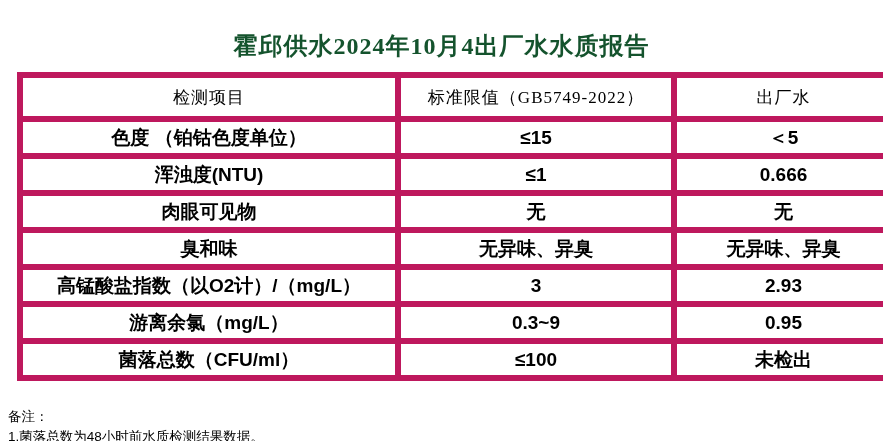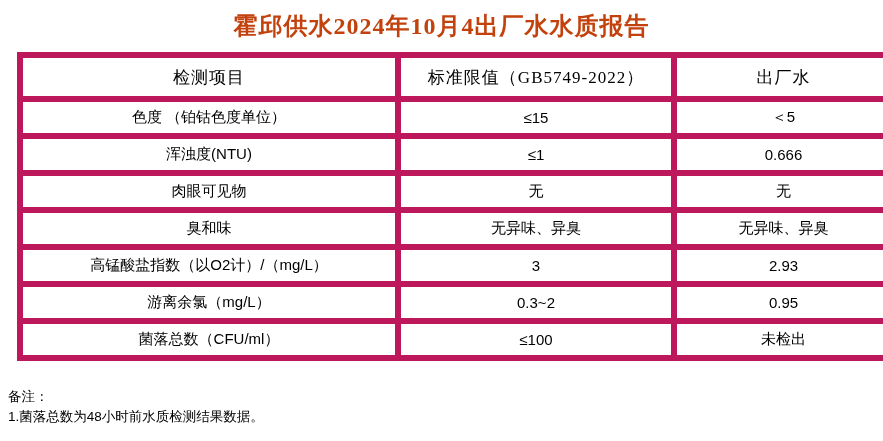"霍邱供水2024年10月4出厂水水质报告" .doc-title { color: #c2410c -> #14532d; padding-top: 10px -> 30px }
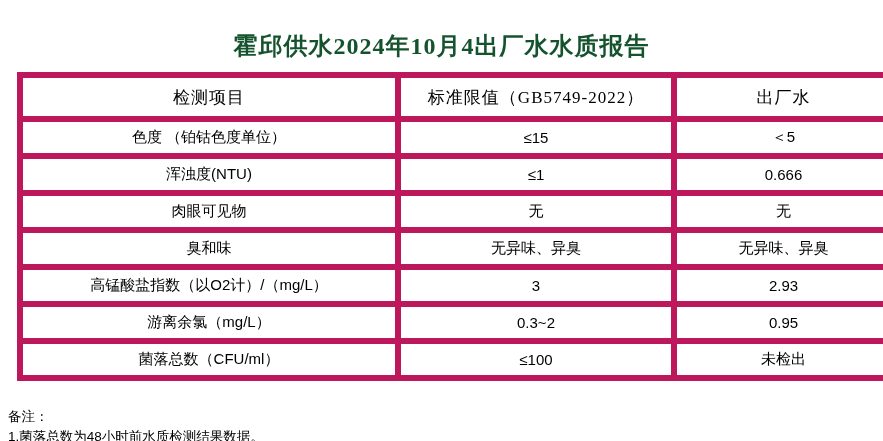"色度 （铂钴色度单位）" table.report tbody td { font-size: 15px -> 19px; font-weight: none -> bold }
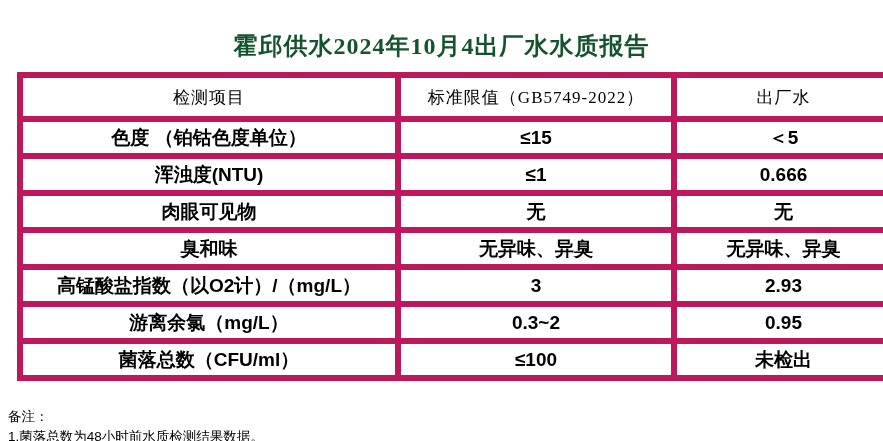"0.3~2" td { text: 2 -> 9 }
